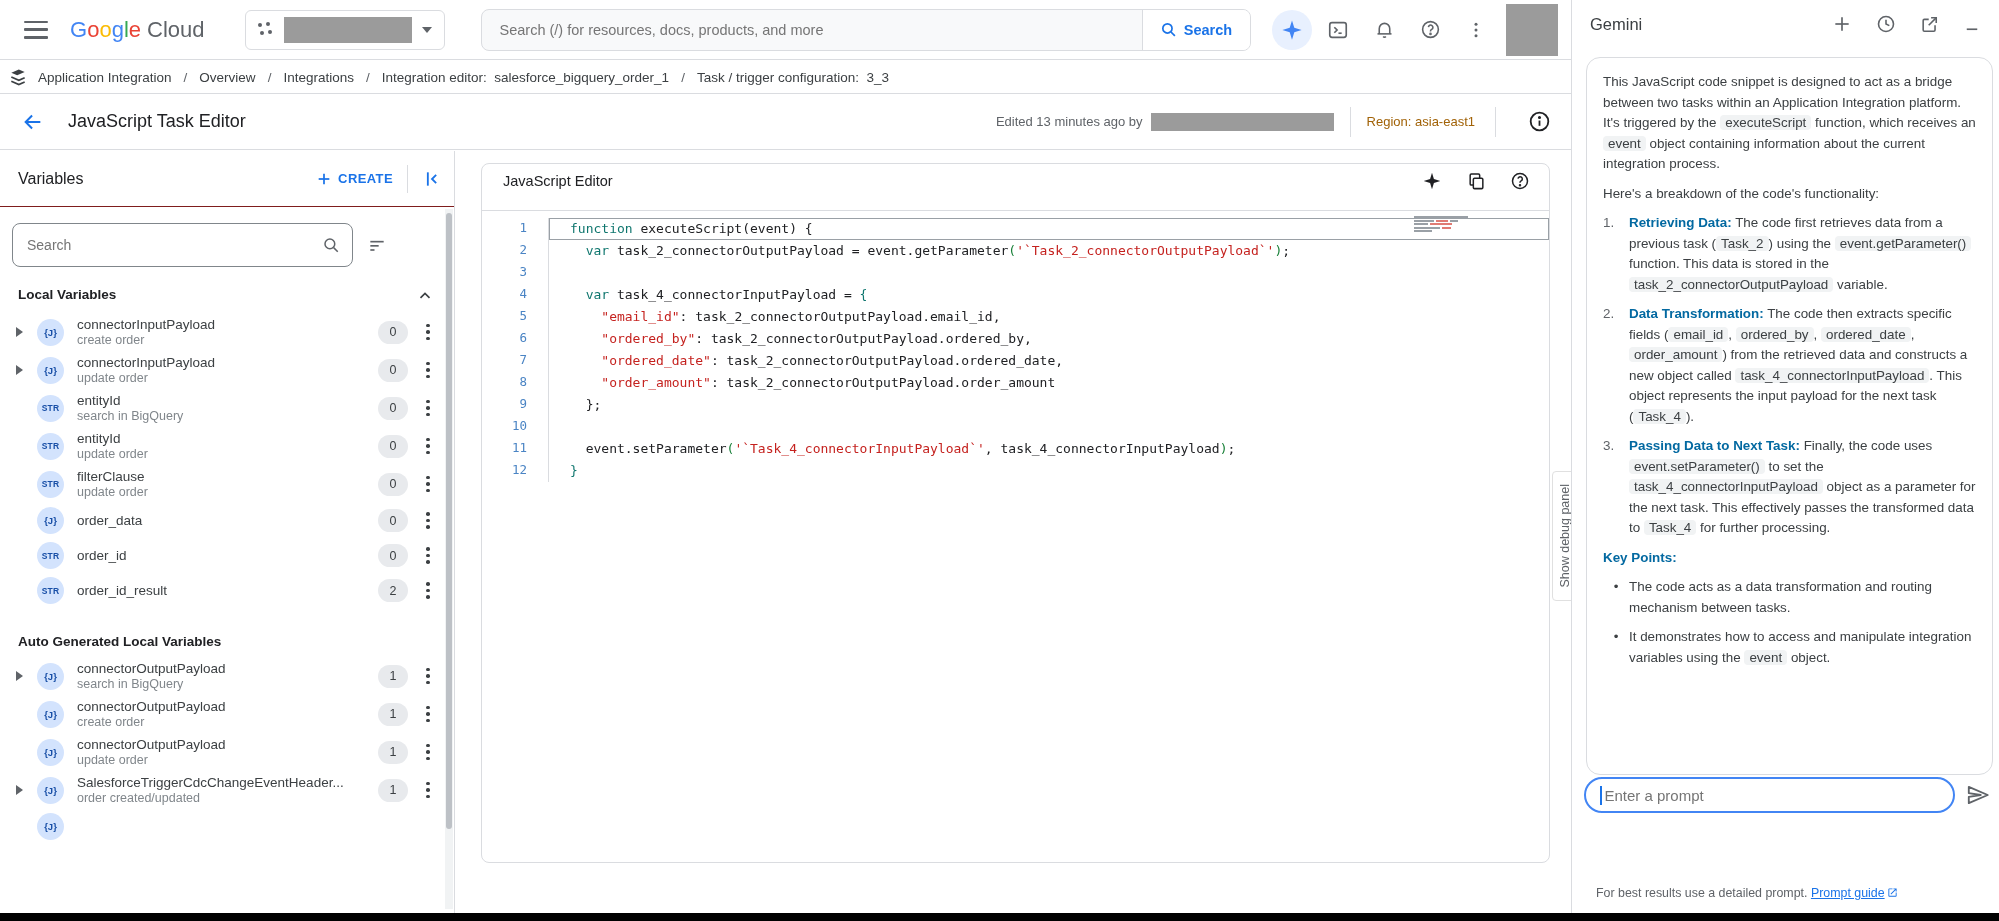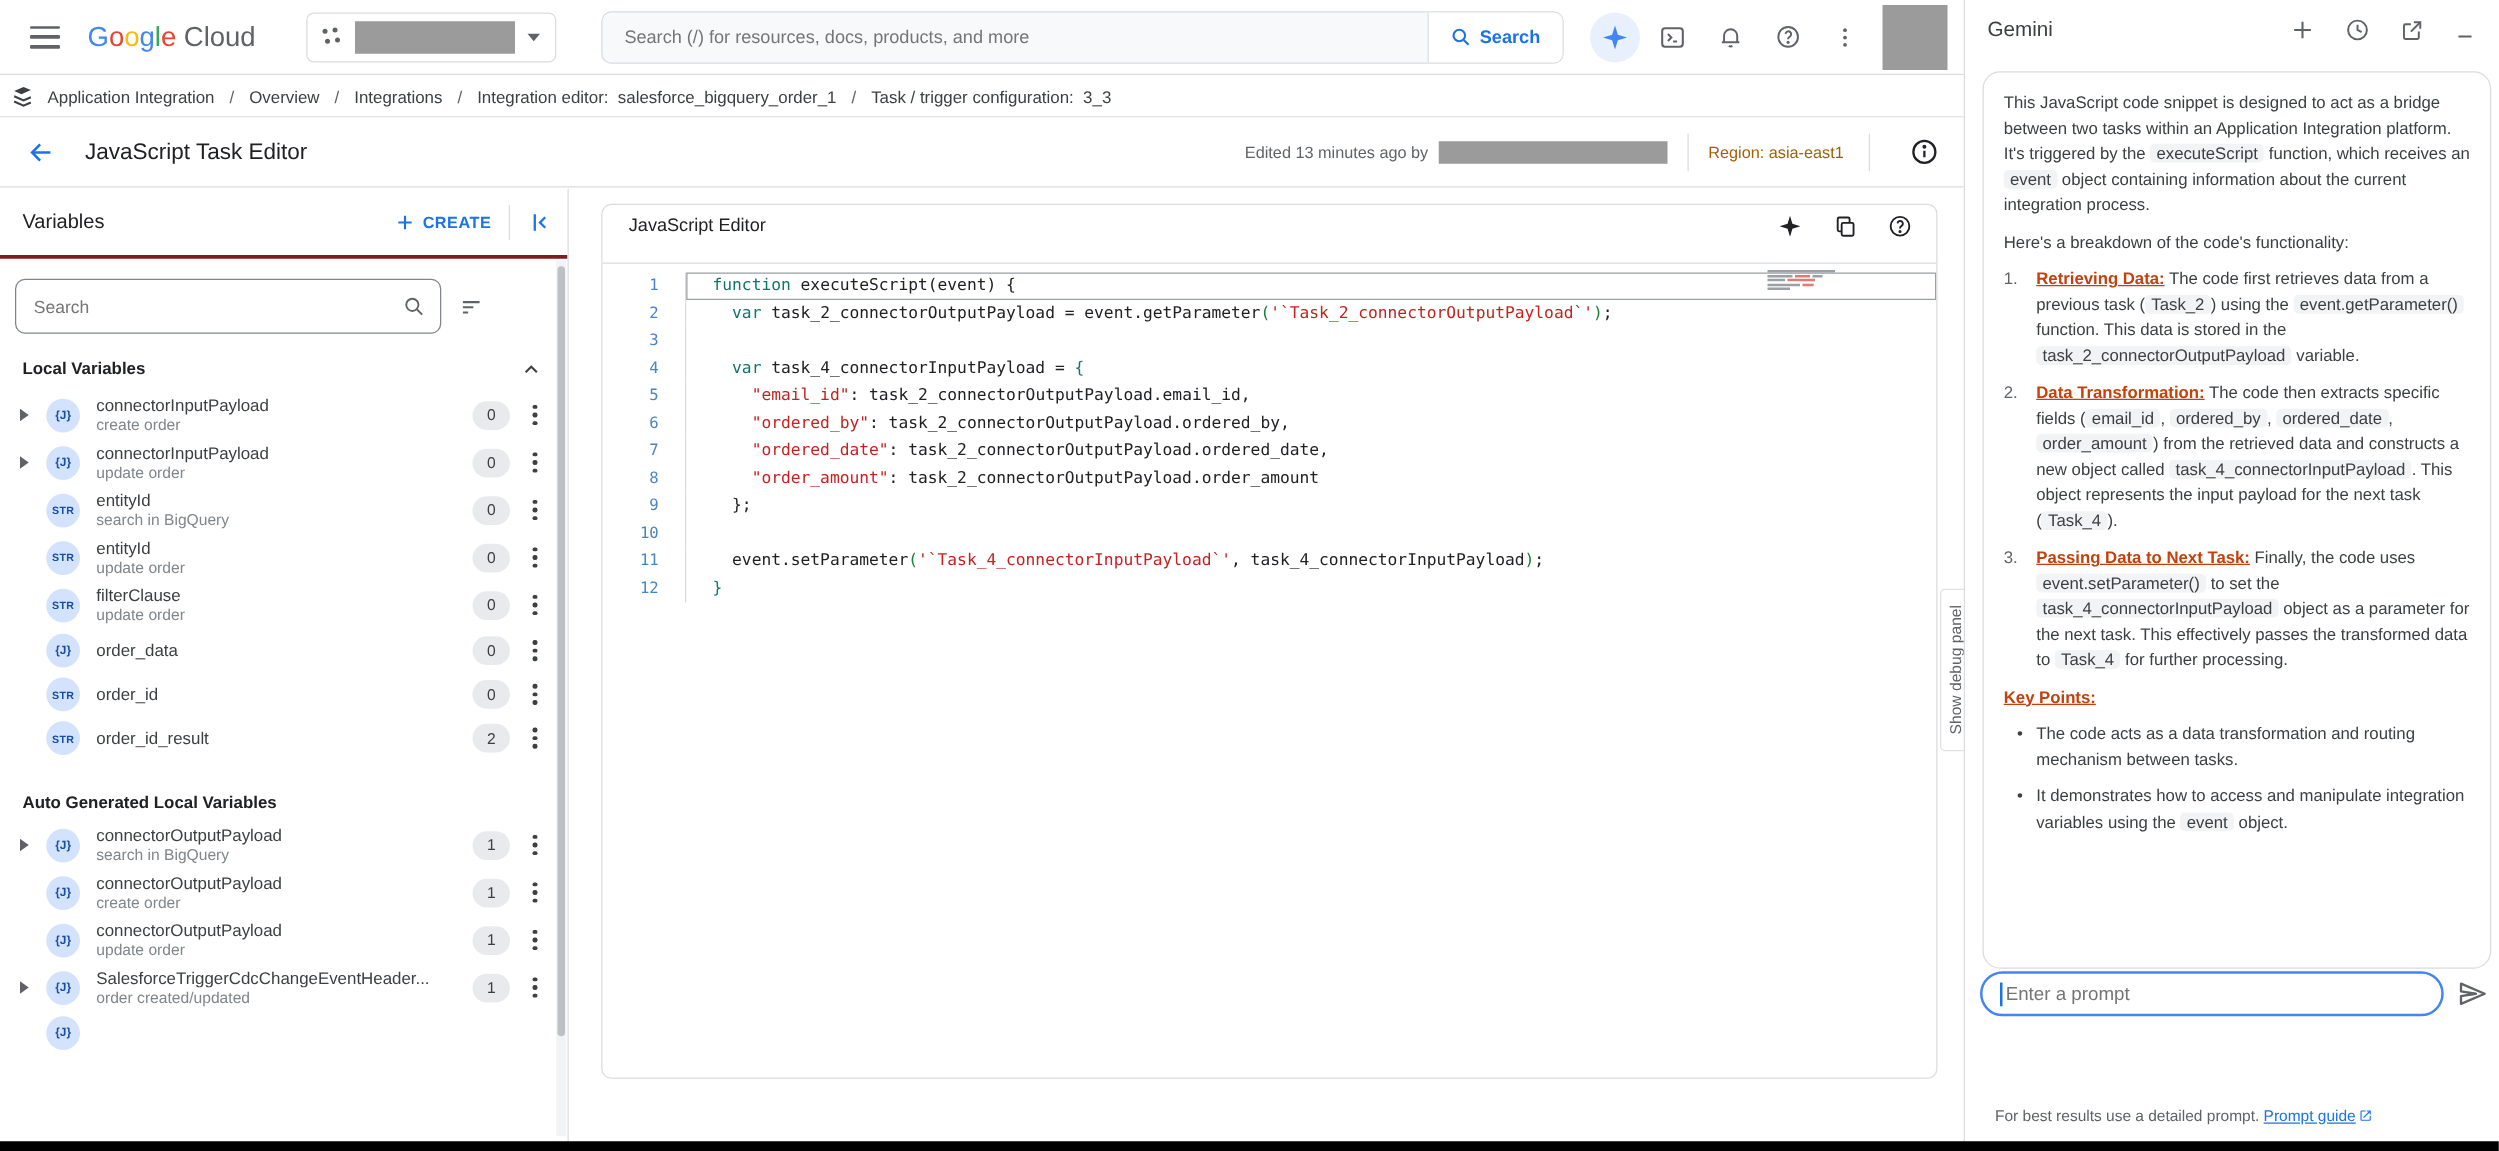"Variables" .sb-head { border-bottom: 3px solid #7f1d1d -> 1px solid #7f1d1d }
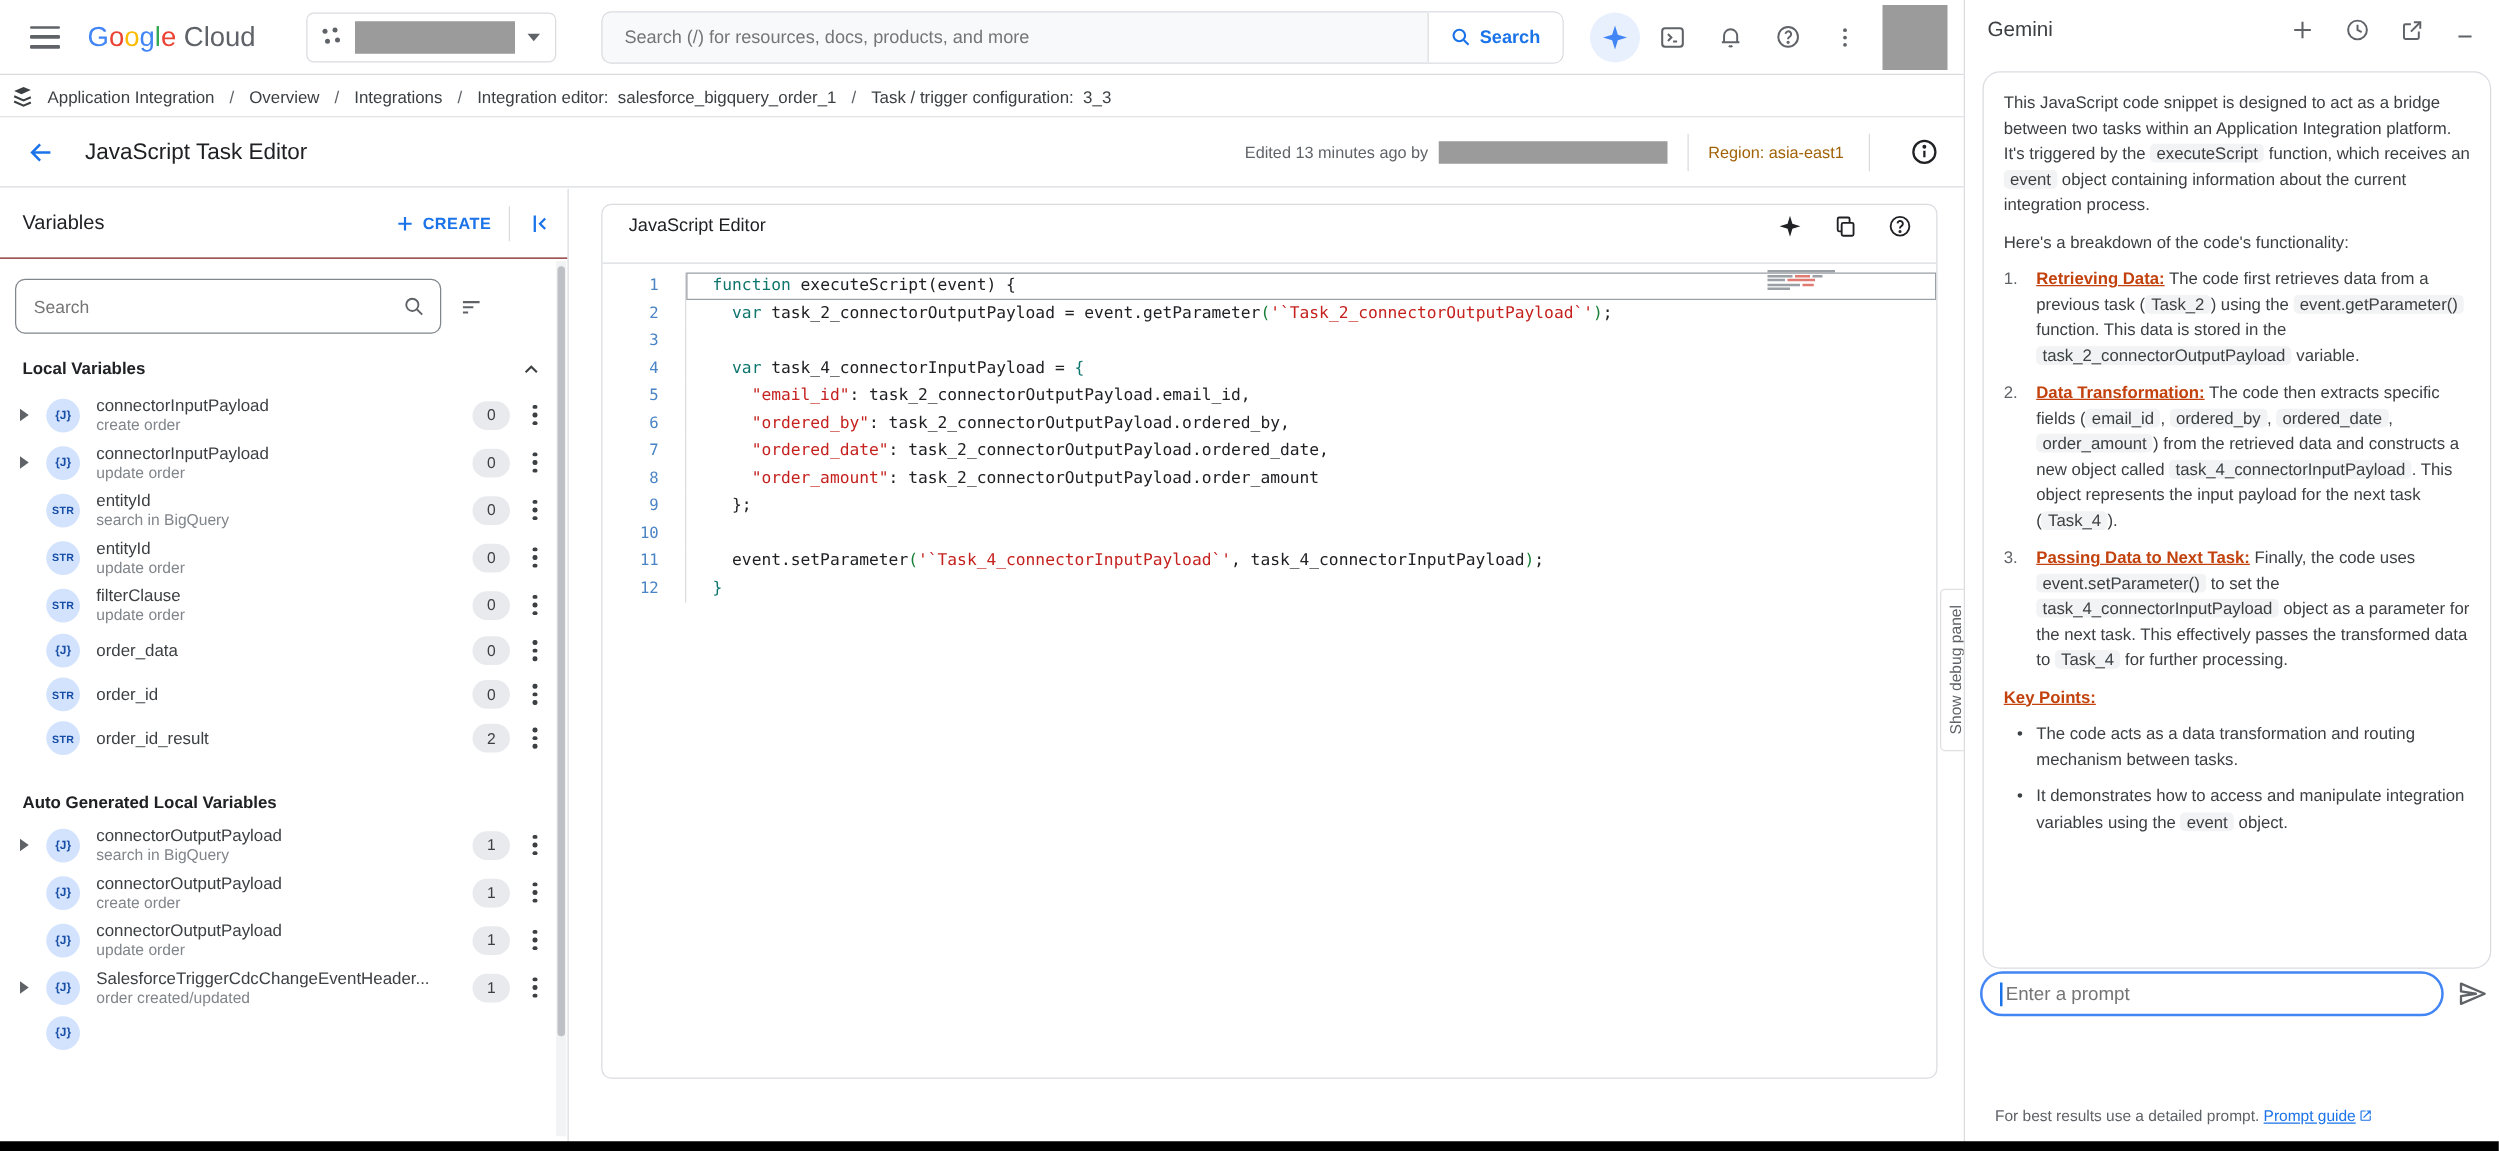"Retrieving Data:" .g-li b, .g-p b { color: #c2410c -> #0369a1; text-decoration: underline -> none }
